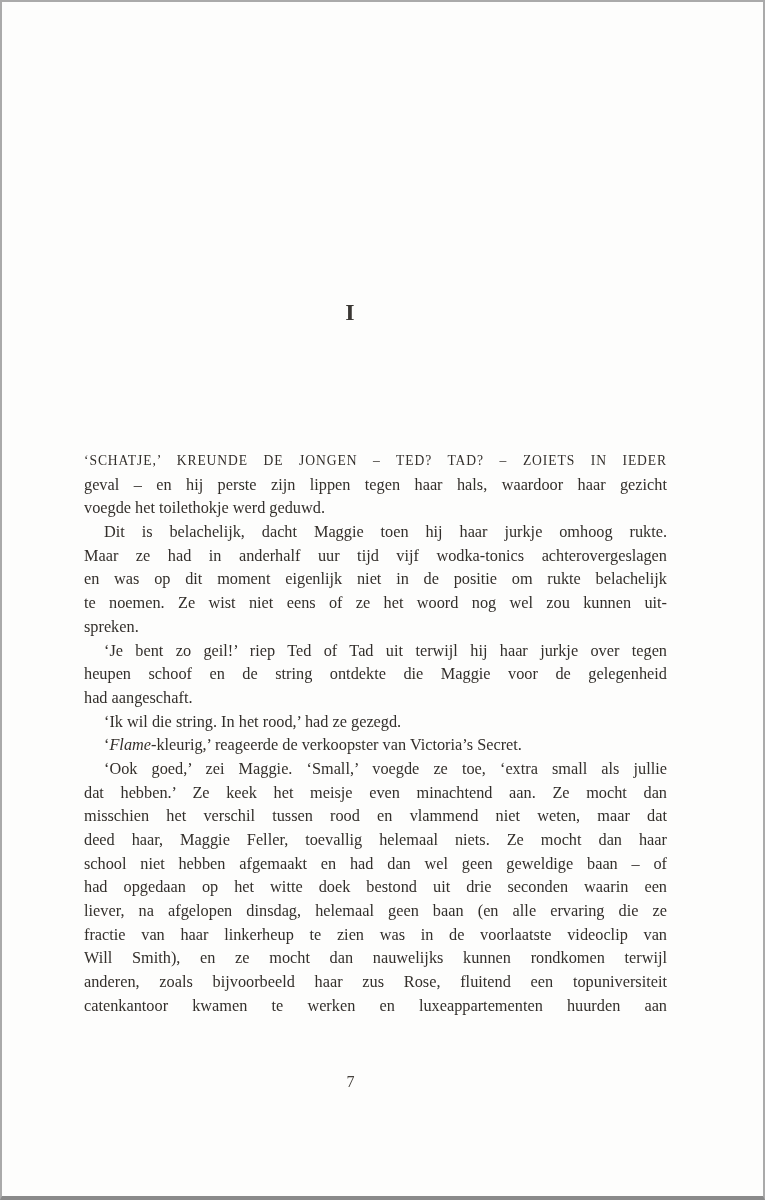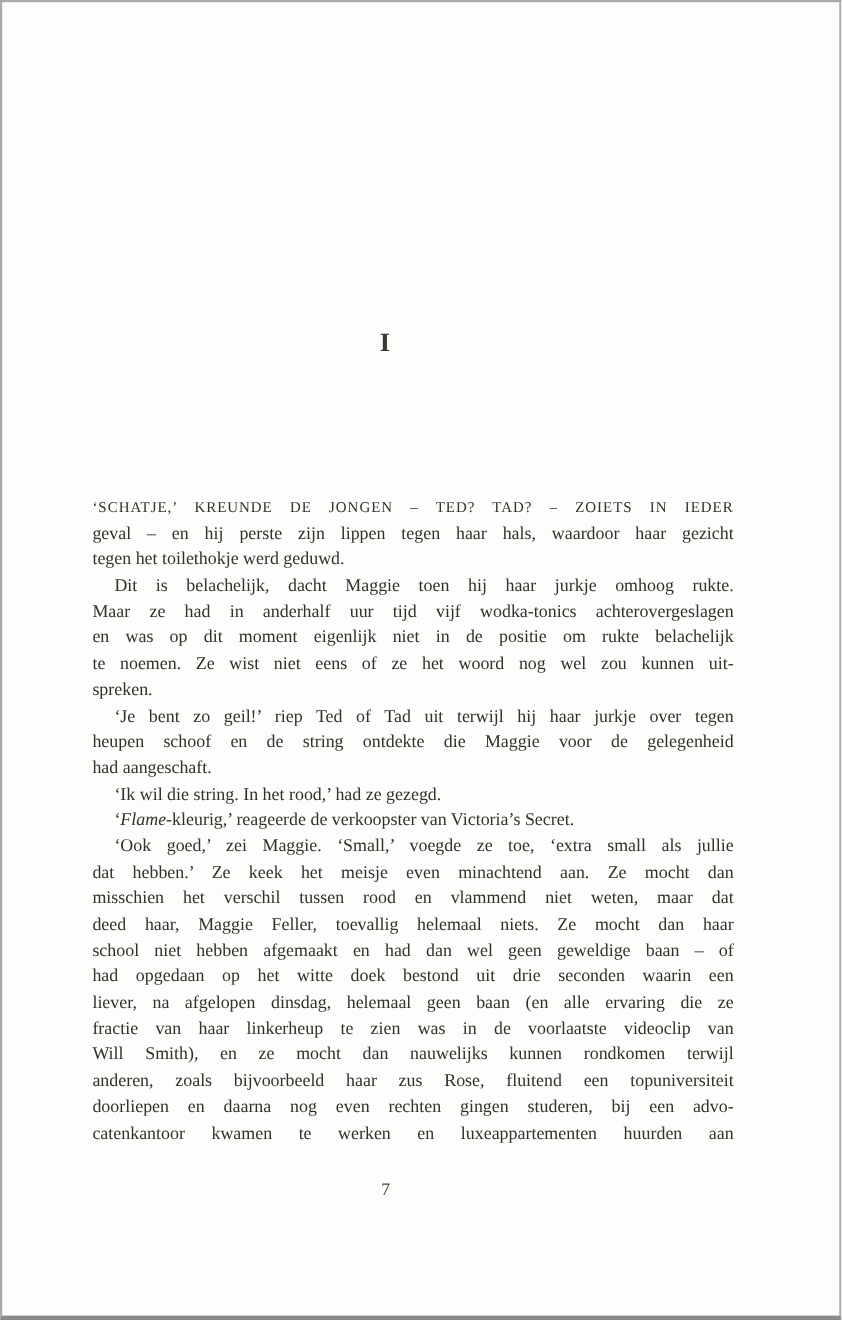"tegen het toilethokje werd geduwd." div.line { text: tegen -> voegde }
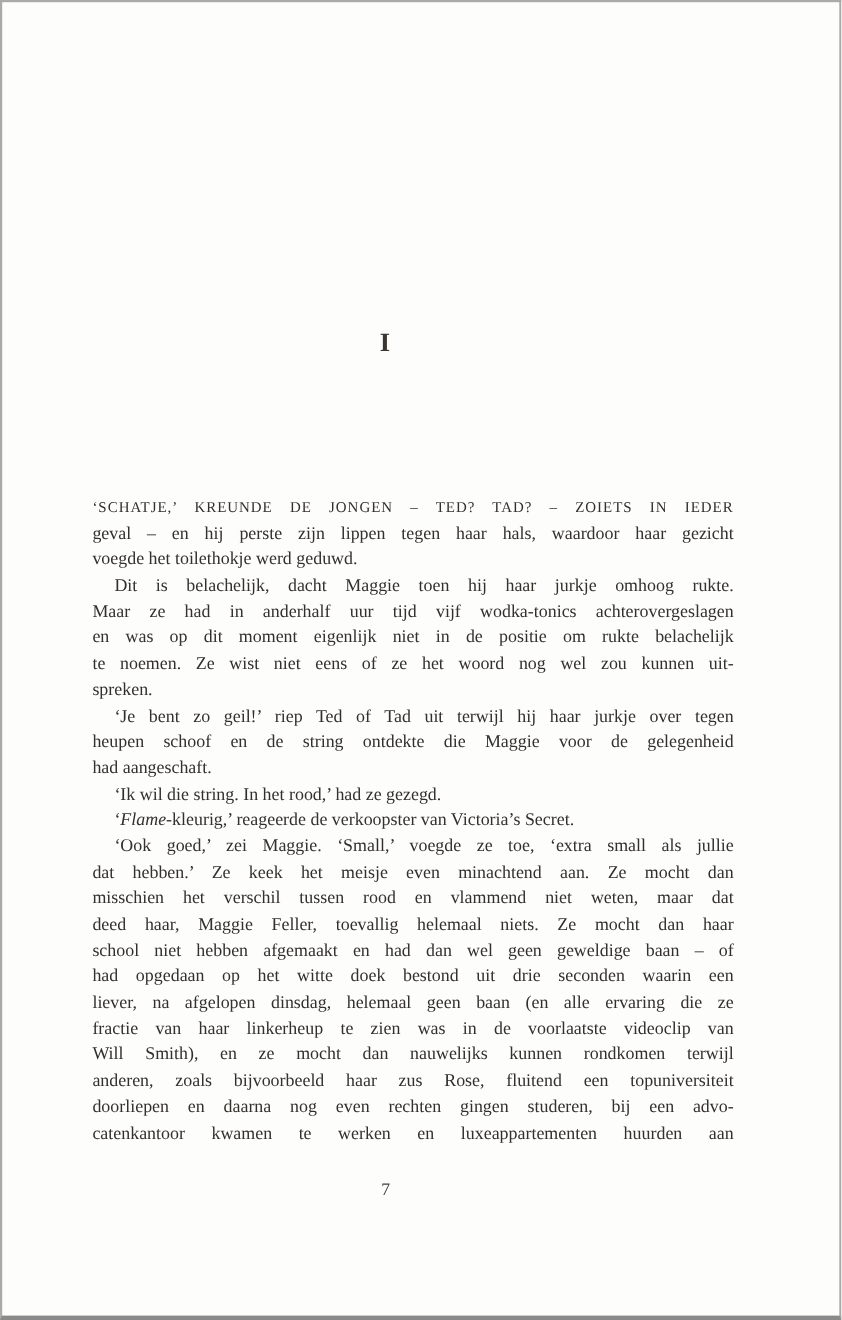"doorliepen en daarna nog even" div.line { html: <div>doorliepen en daarna nog even rechten gingen studeren, bij een advo-</div> -> none }
